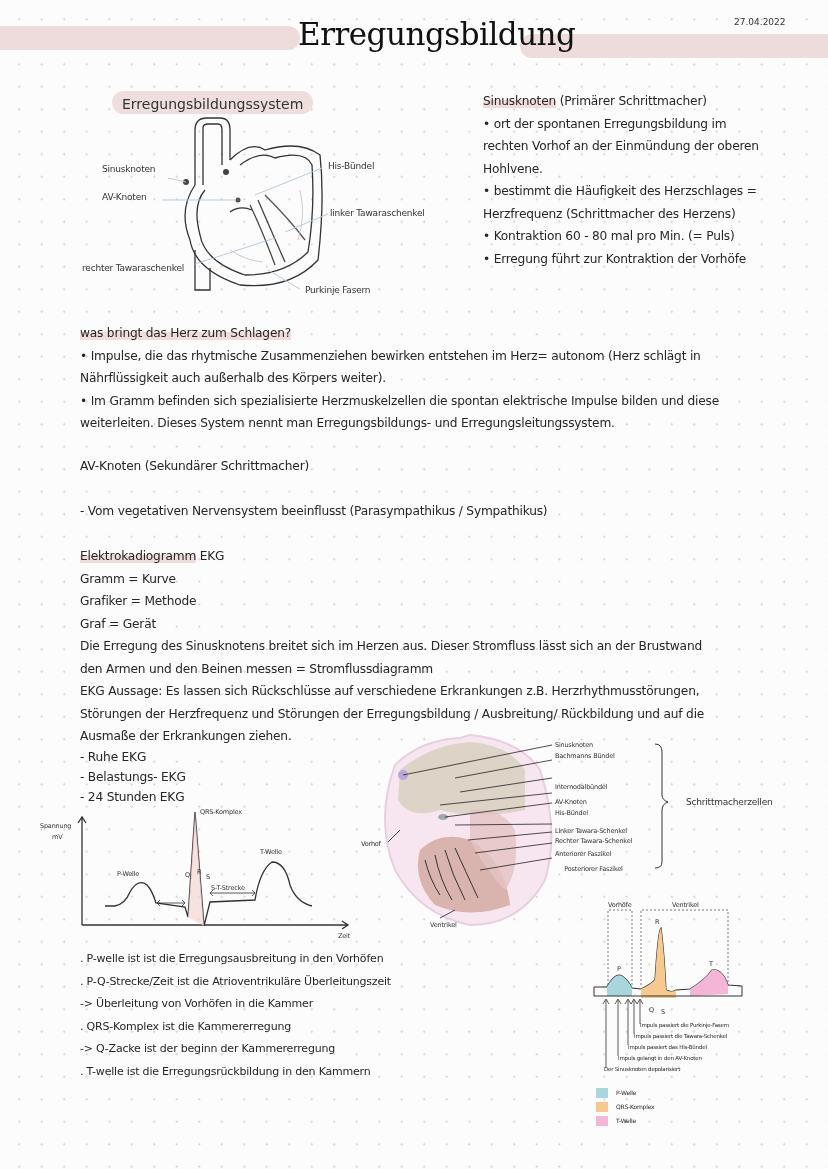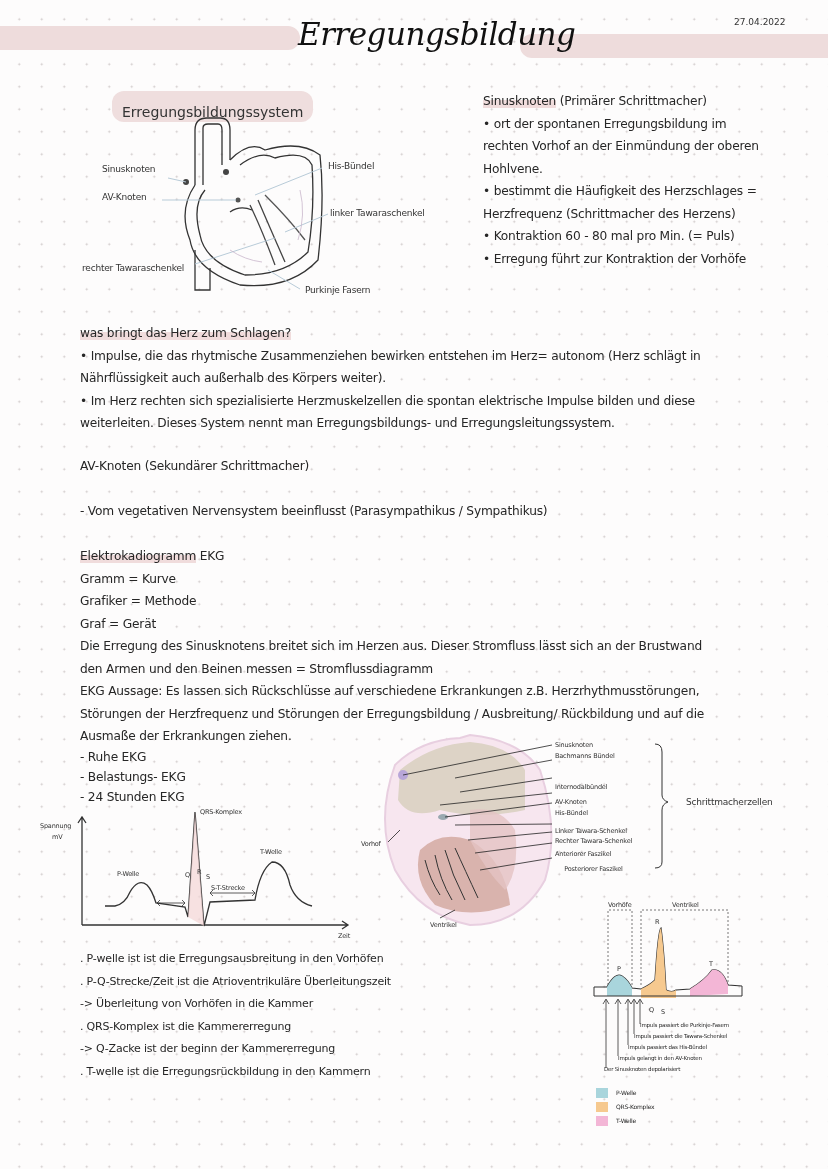"Erregungsbildung" .title { font-style: italic -> none }
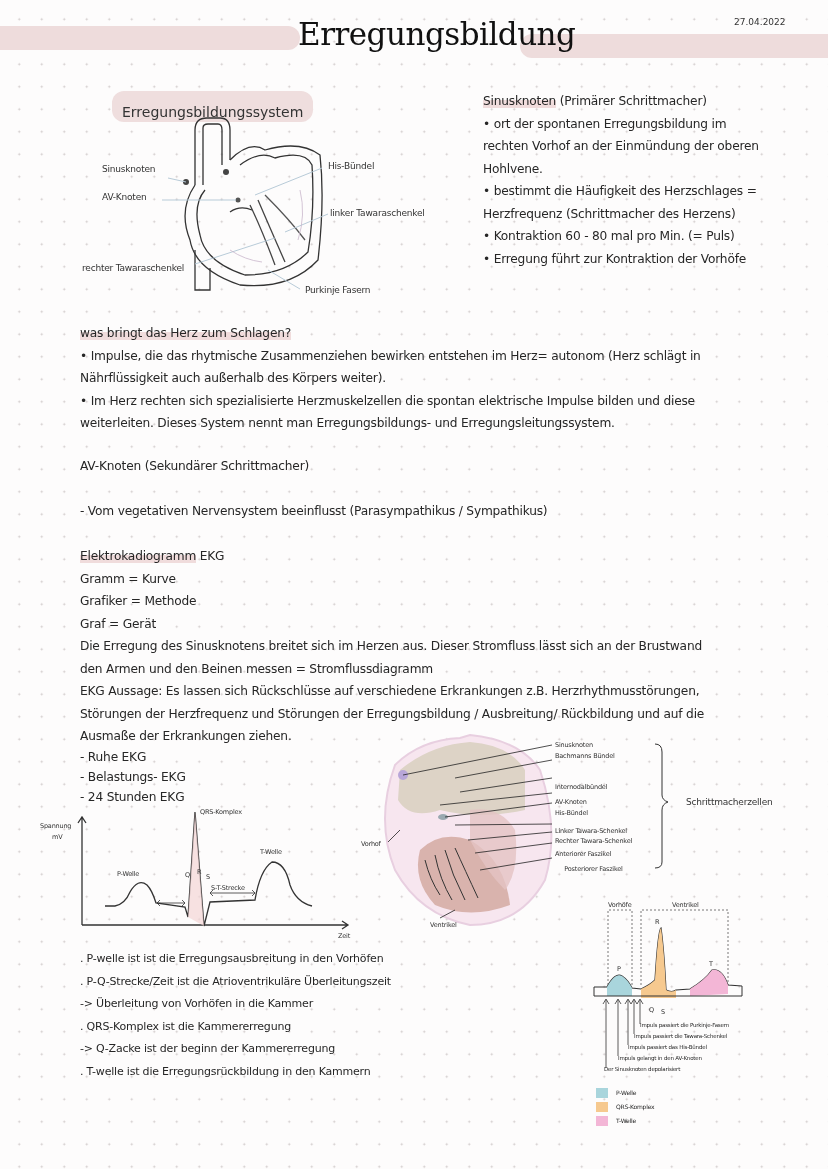"Erregungsbildungssystem" .sub-title { padding: 13px 10px 2px 10px -> 5px 10px 2px 10px }
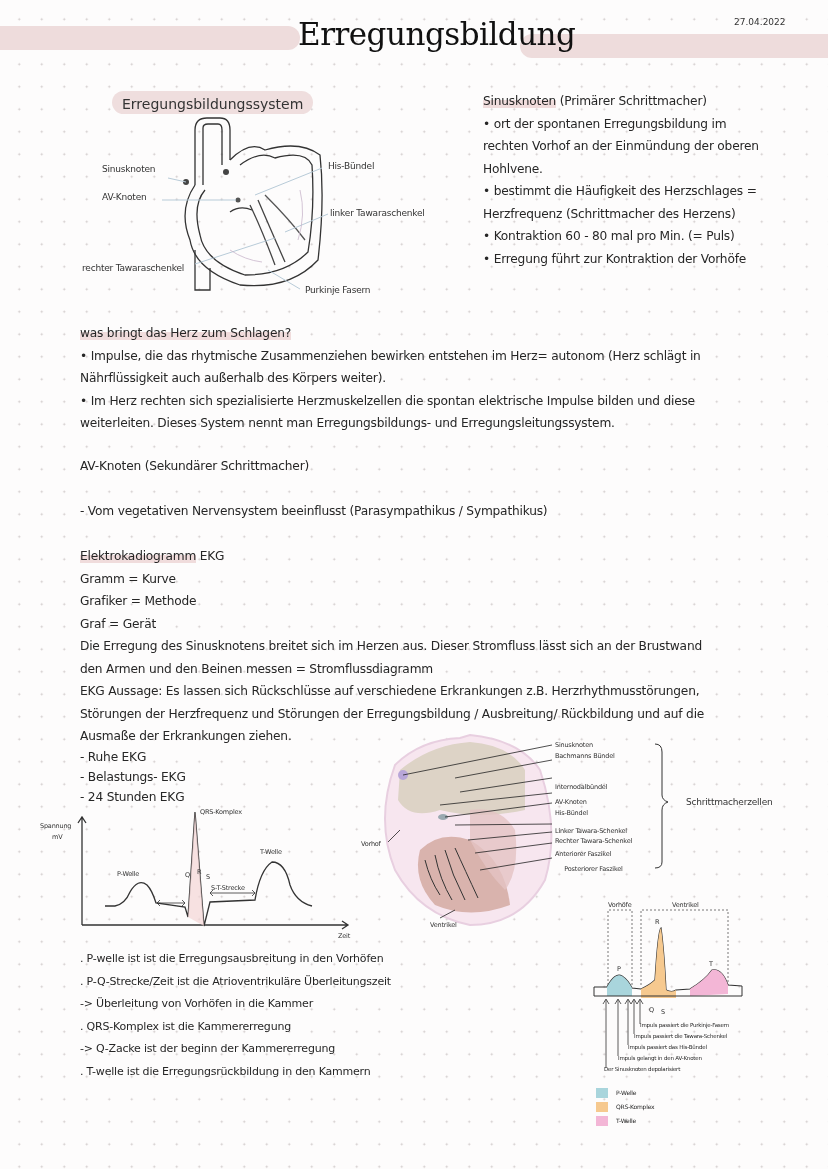"• Im Herz rechten sich" div { text: Herz rechten -> Gramm befinden }
